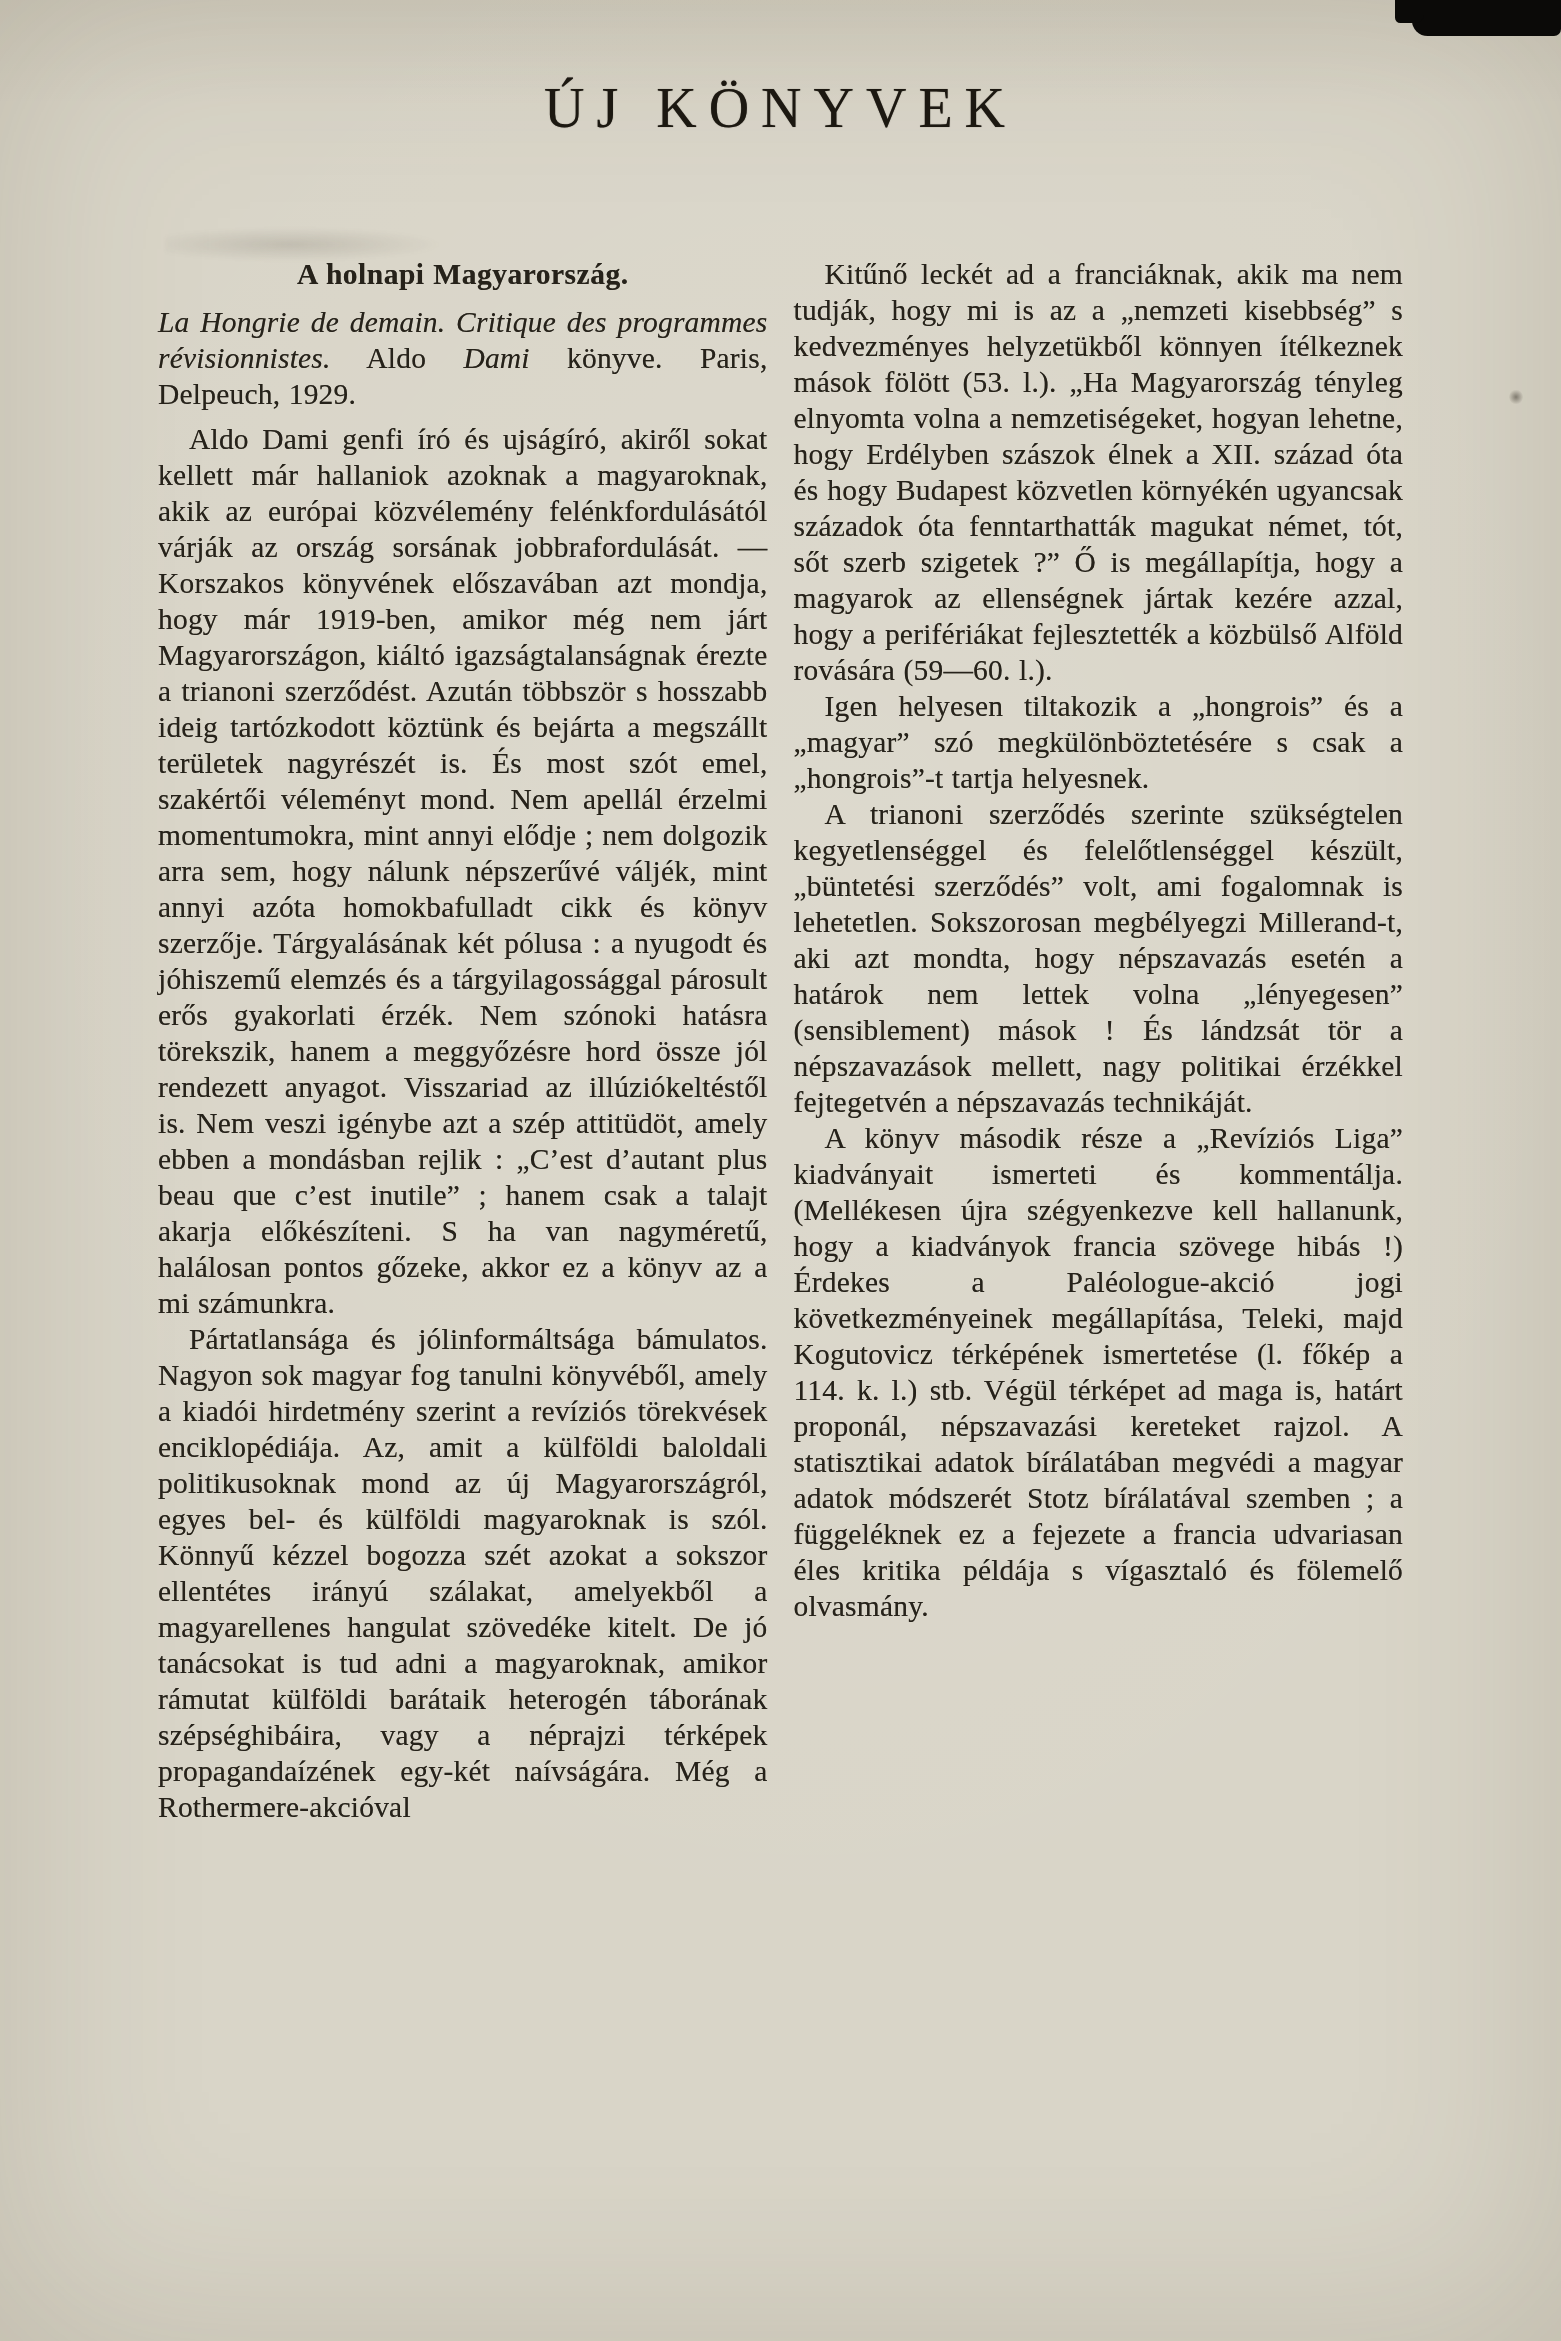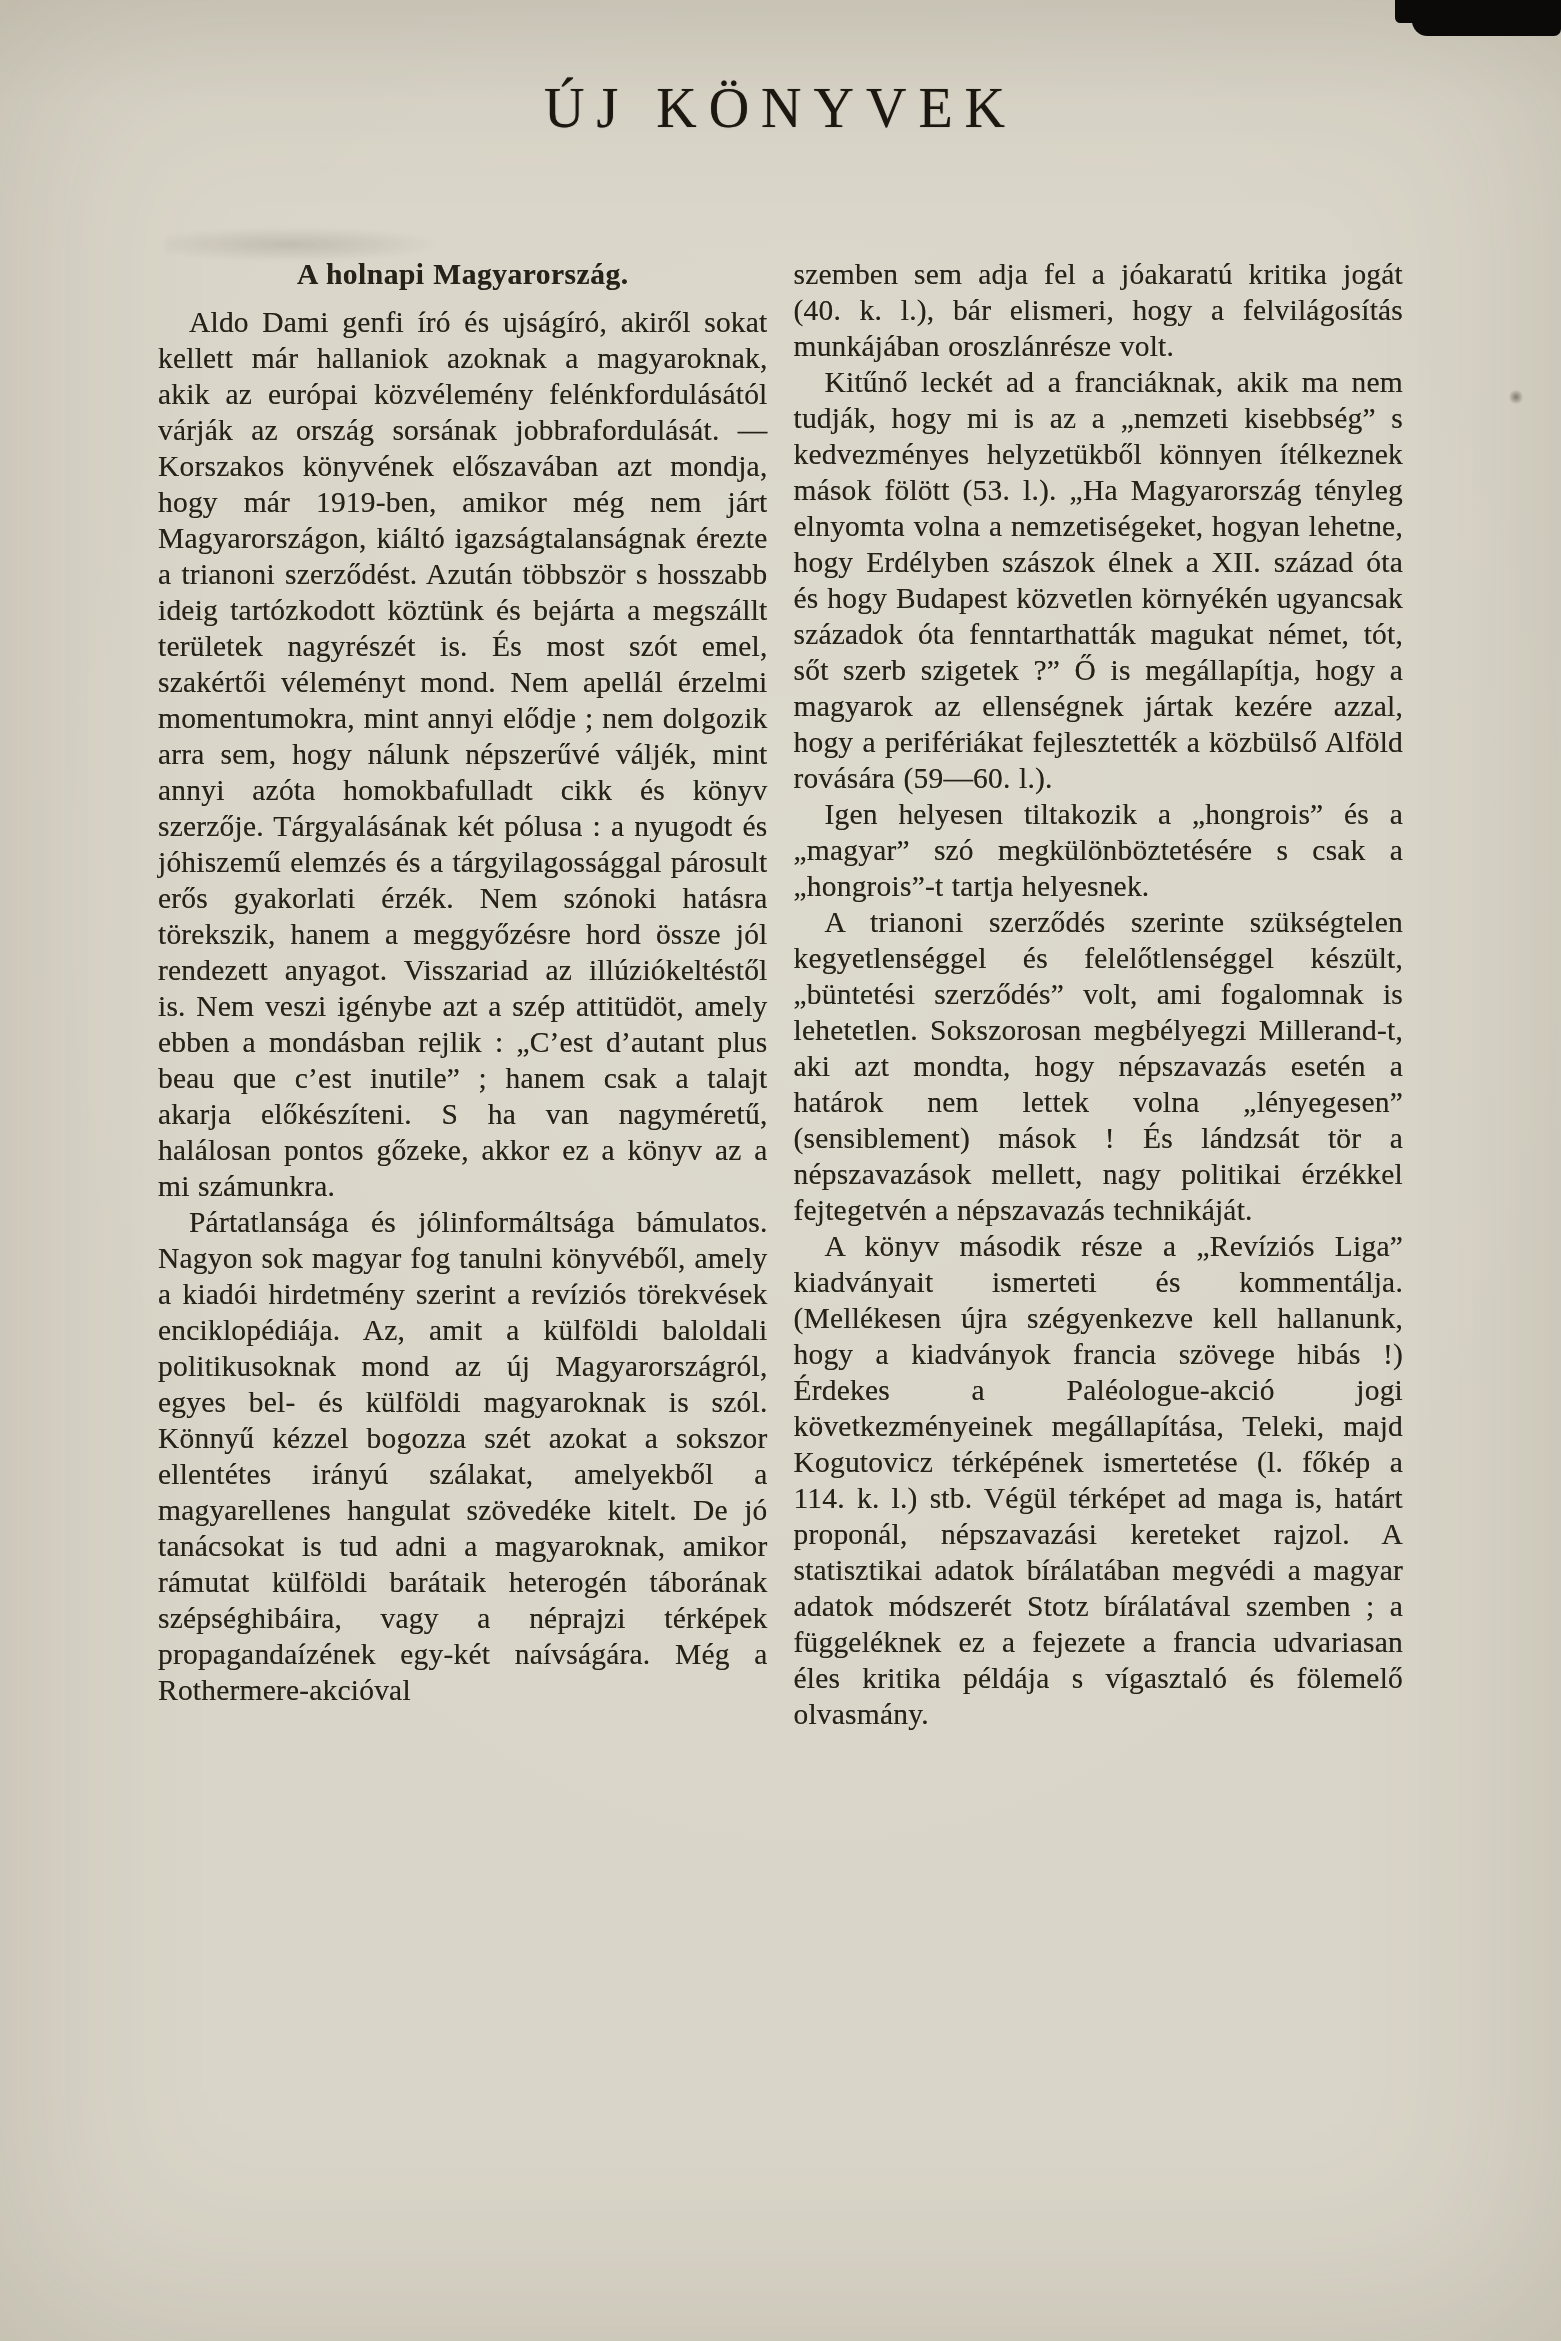"szemben sem adja fel a" p.body-par { html: <p>szemben sem adja fel a jóakaratú kritika jogát (40. k. l.), bár elismeri, hogy a felvilágosítás munkájában oroszlánrésze volt.</p> -> none }
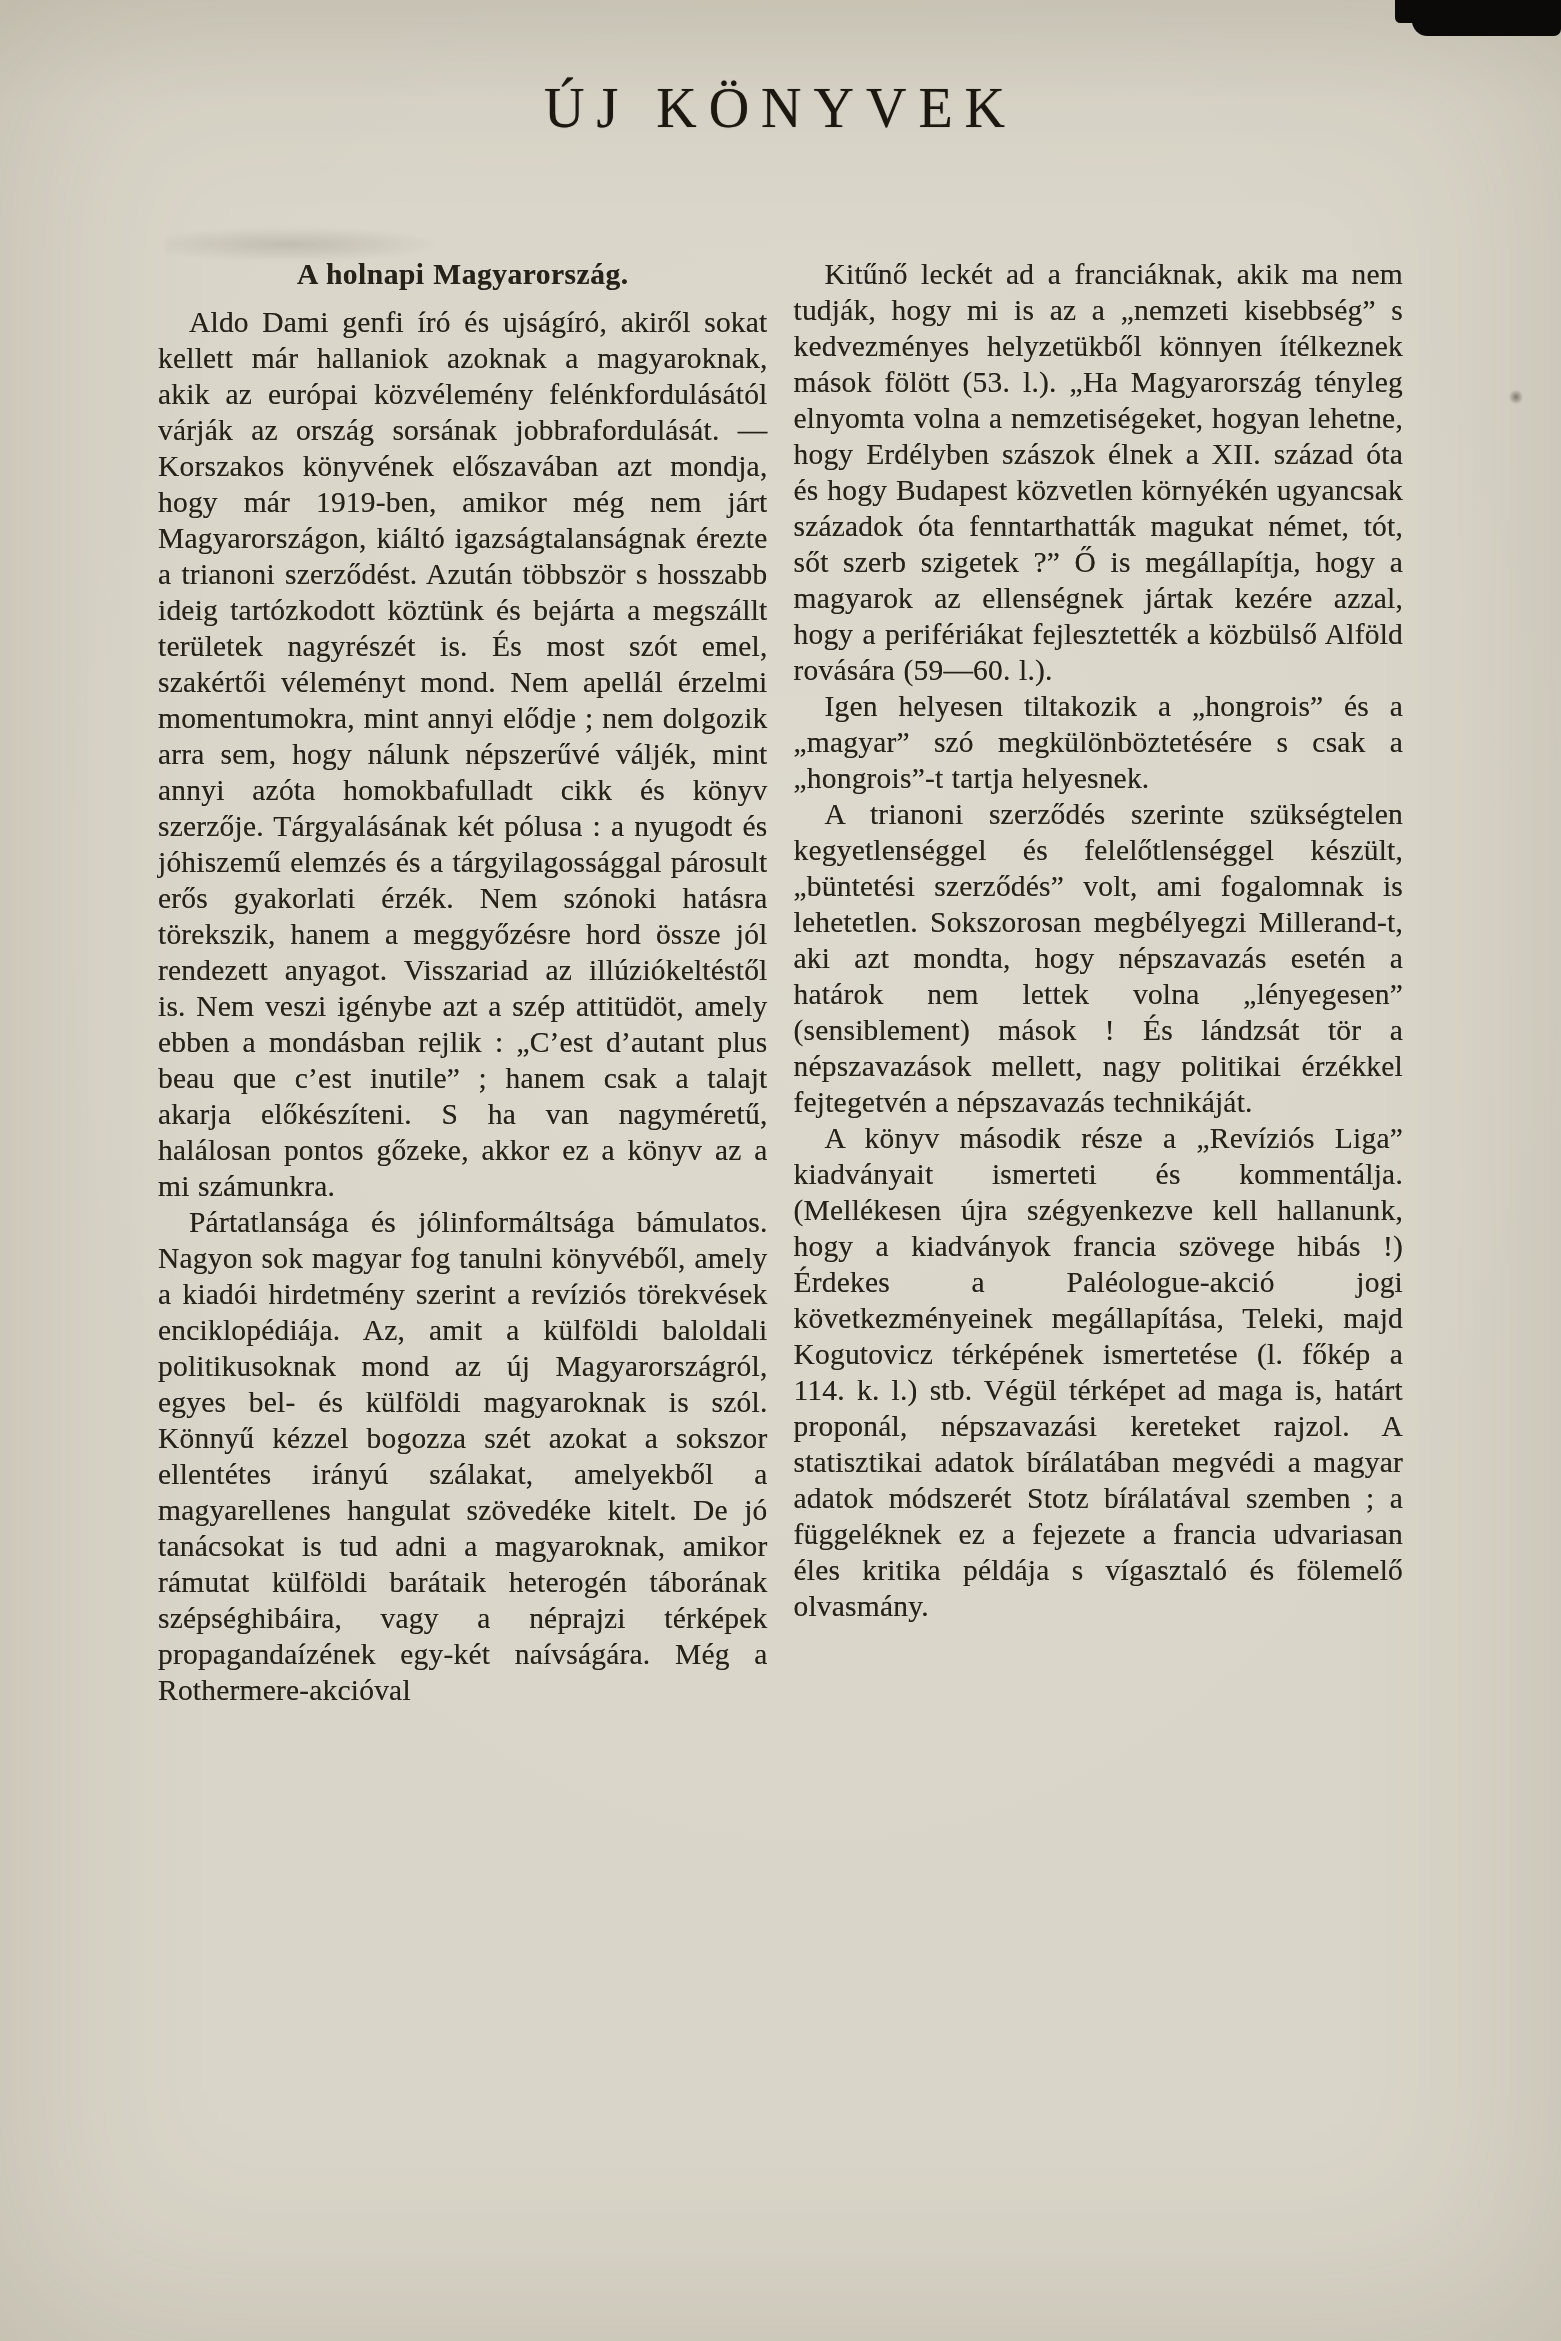"La Hongrie de demain. Critique" p.bib { html: none -> <p><em>La Hongrie de demain. Critique des programmes révisionnistes.</em> <span>Aldo</span> <em>Dami</em> <span>könyve. Paris, Delpeuch, 1929.</span></p> }
